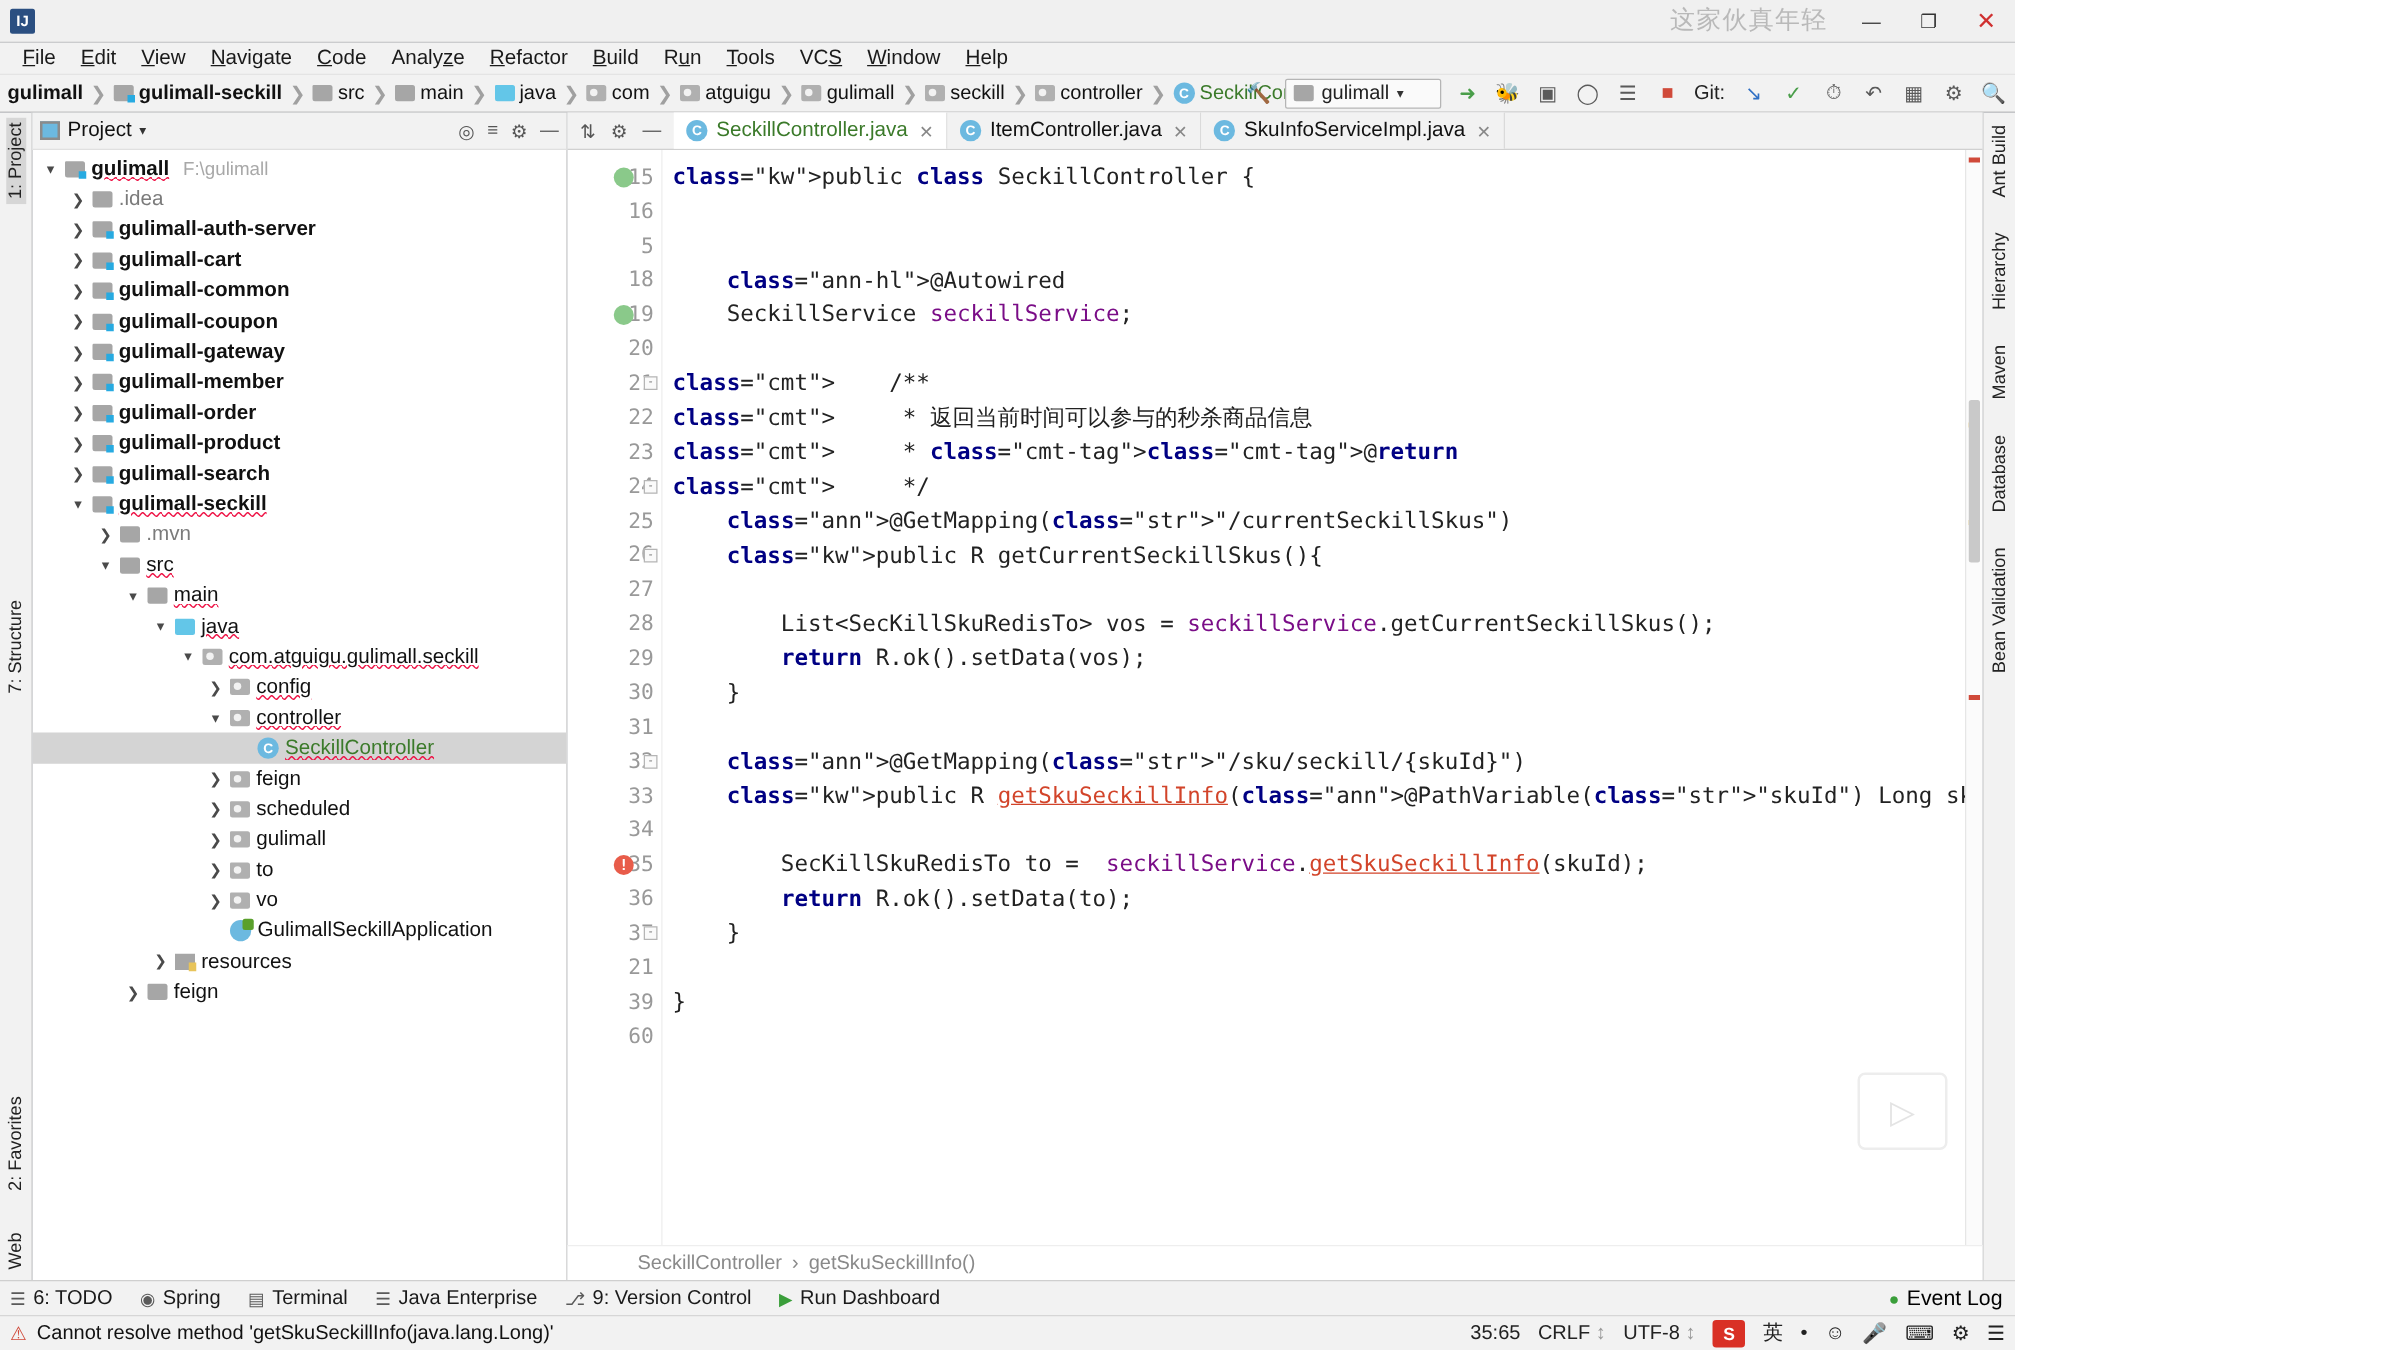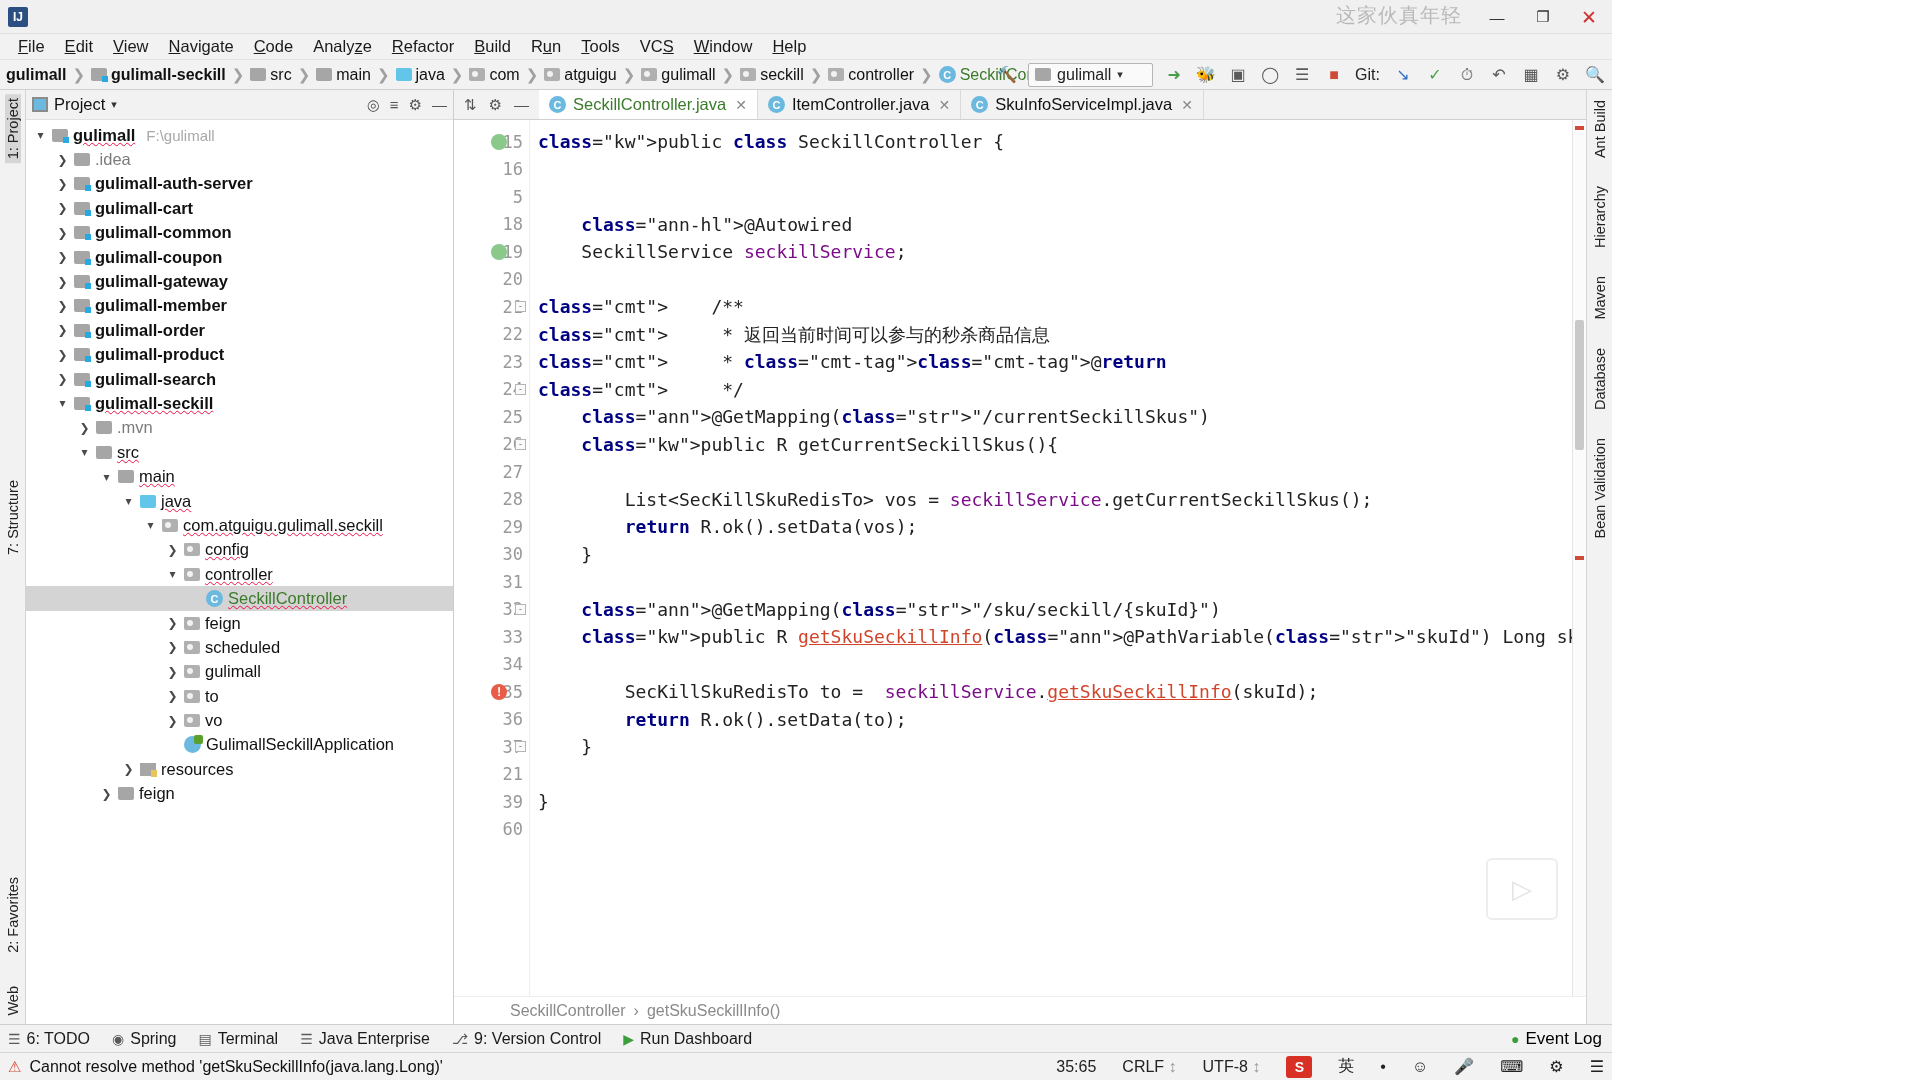"35:65" .status-right { gap: 26px -> 14px }
